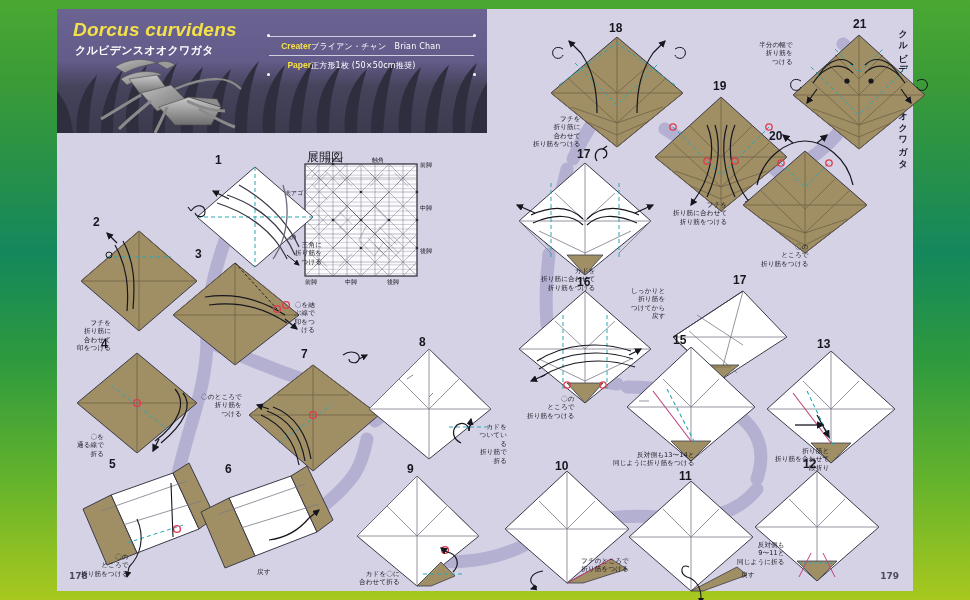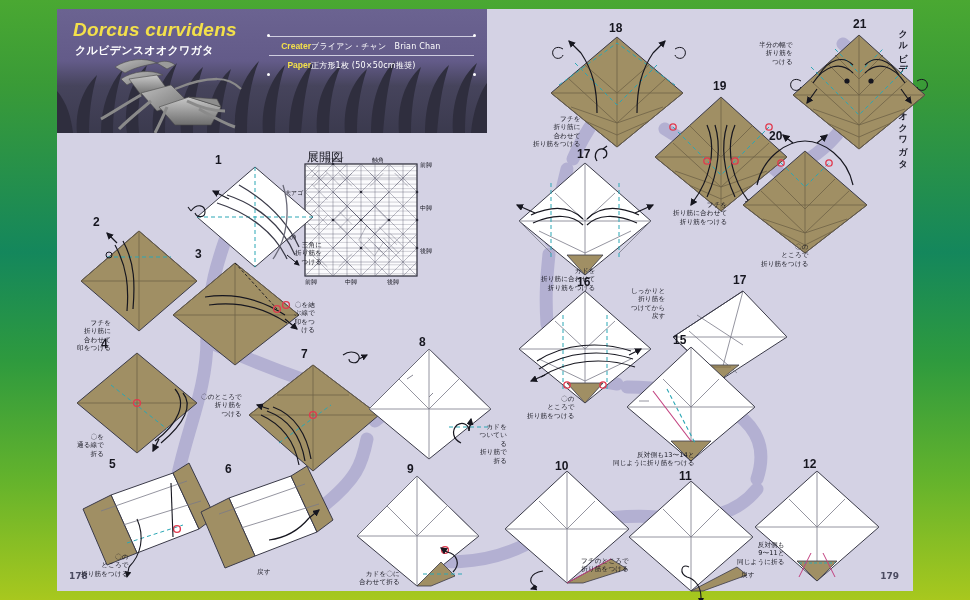"13" div.step { html: none -> <div> <span>13</span> <svg> <polygon></polygon> <g> <path></path> <path></path> <path></path> </g> <polygon></polygon> <path></path> <path></path> <g> <path></path> <path></path> </g> </svg> <div>折り筋と 折り筋を合わせて 段折り</div> </div> }
